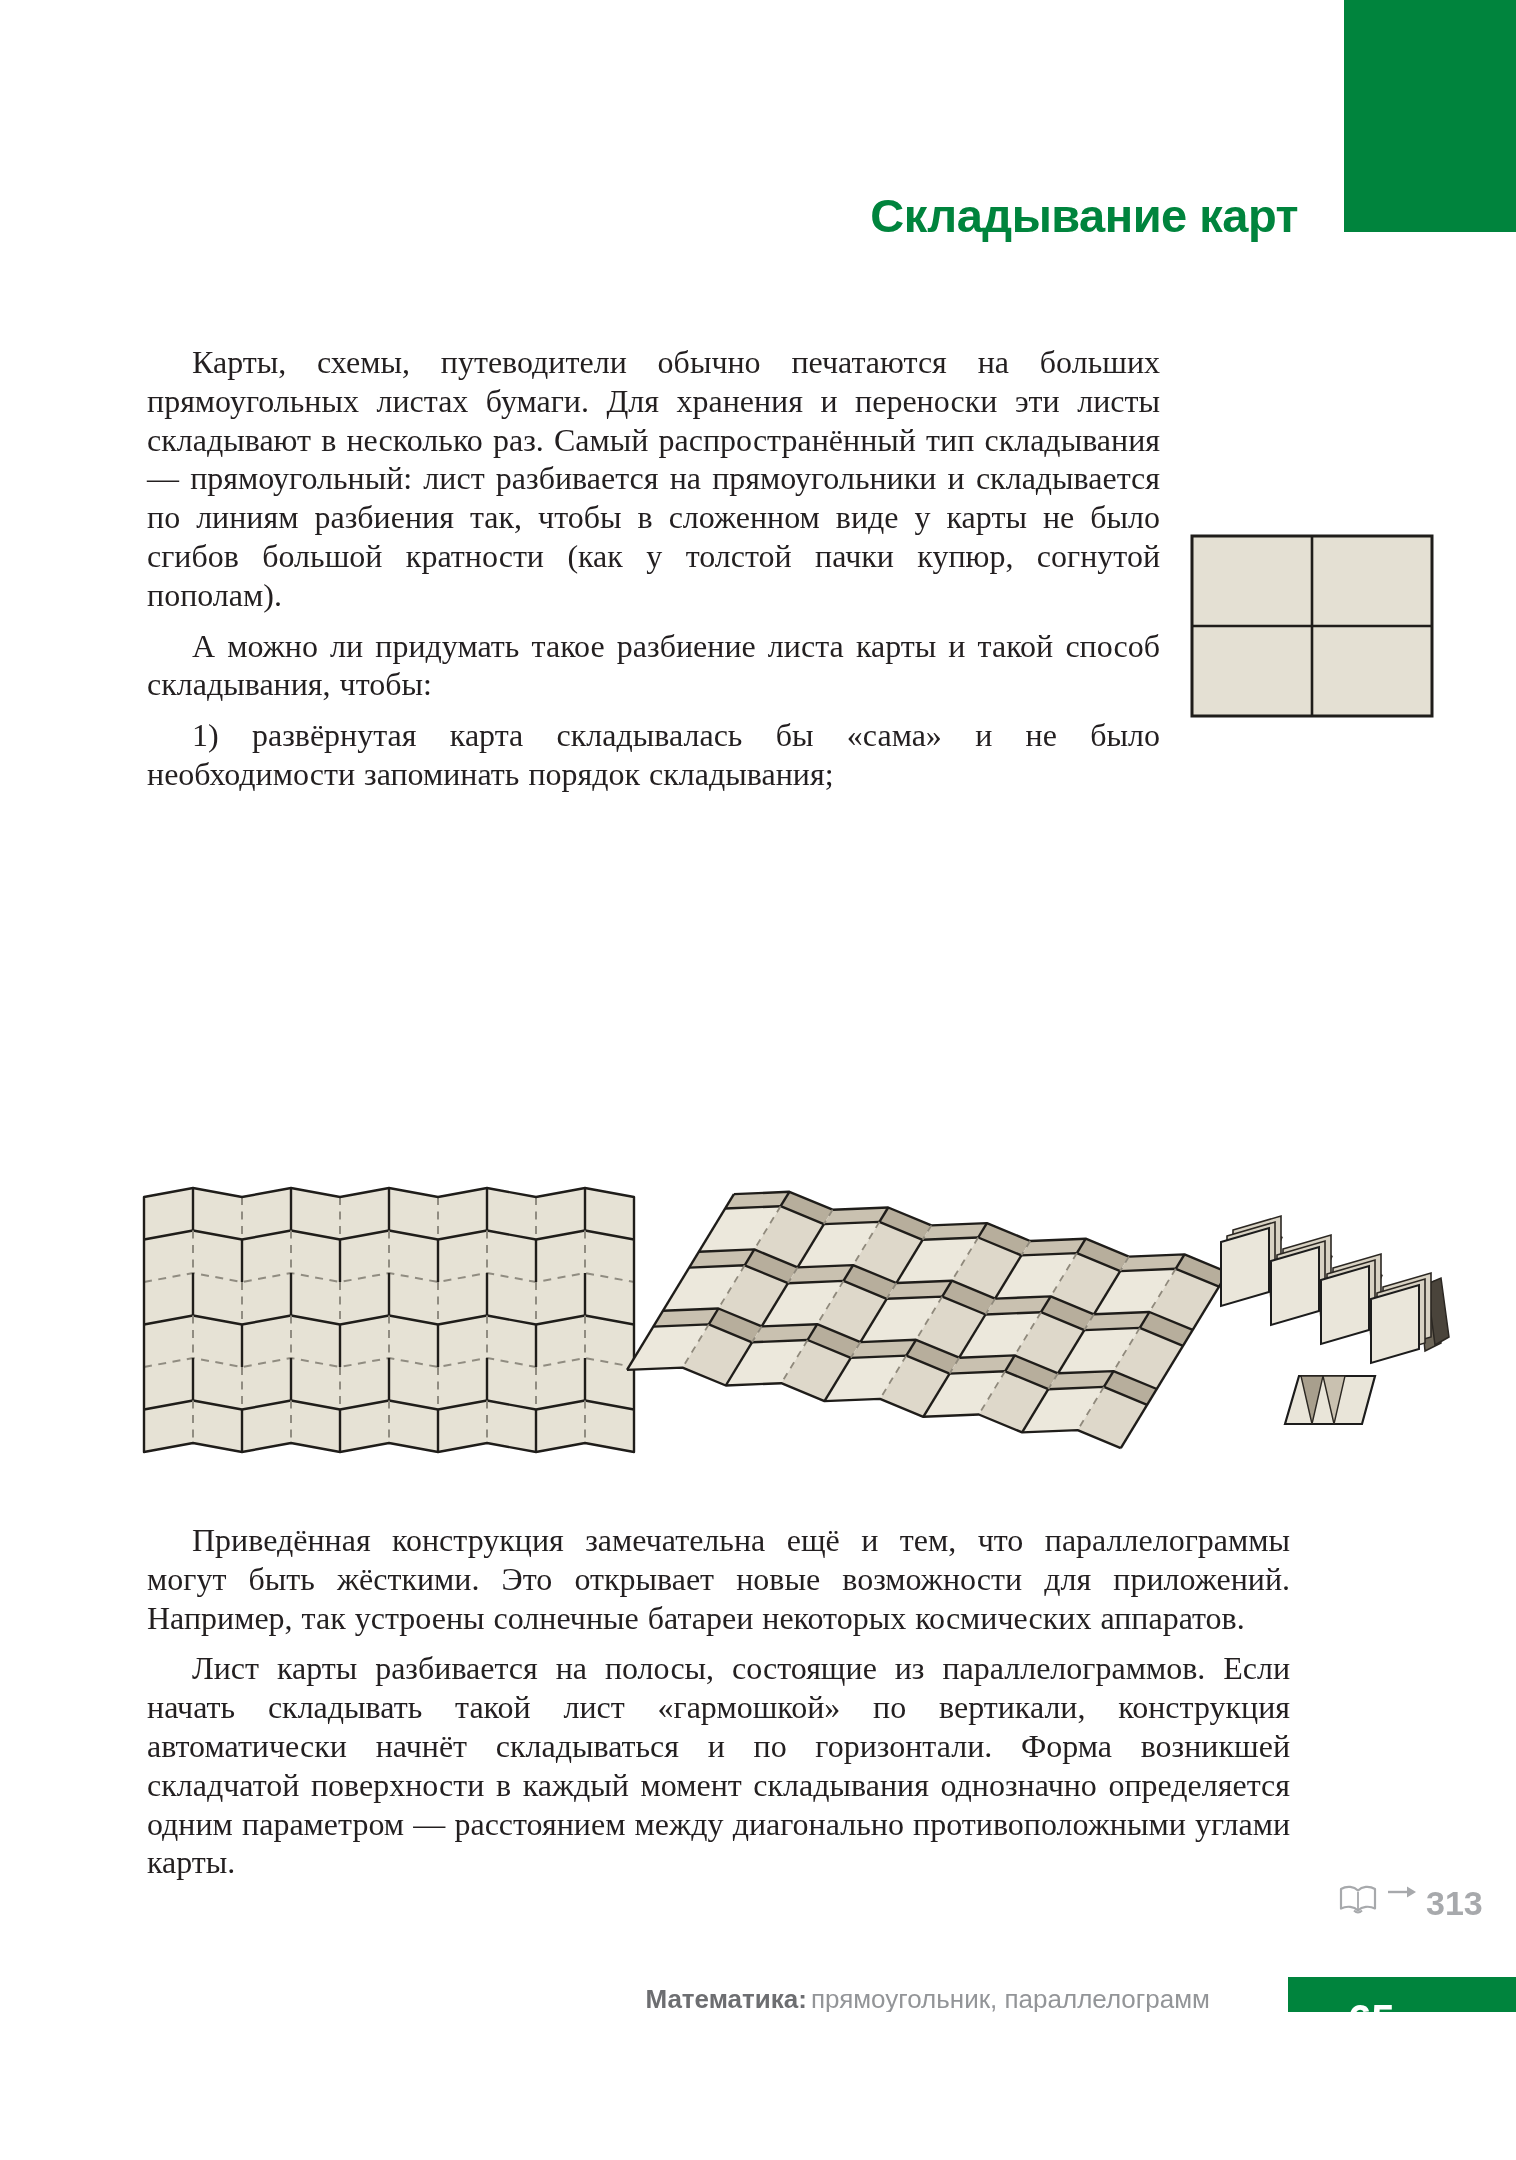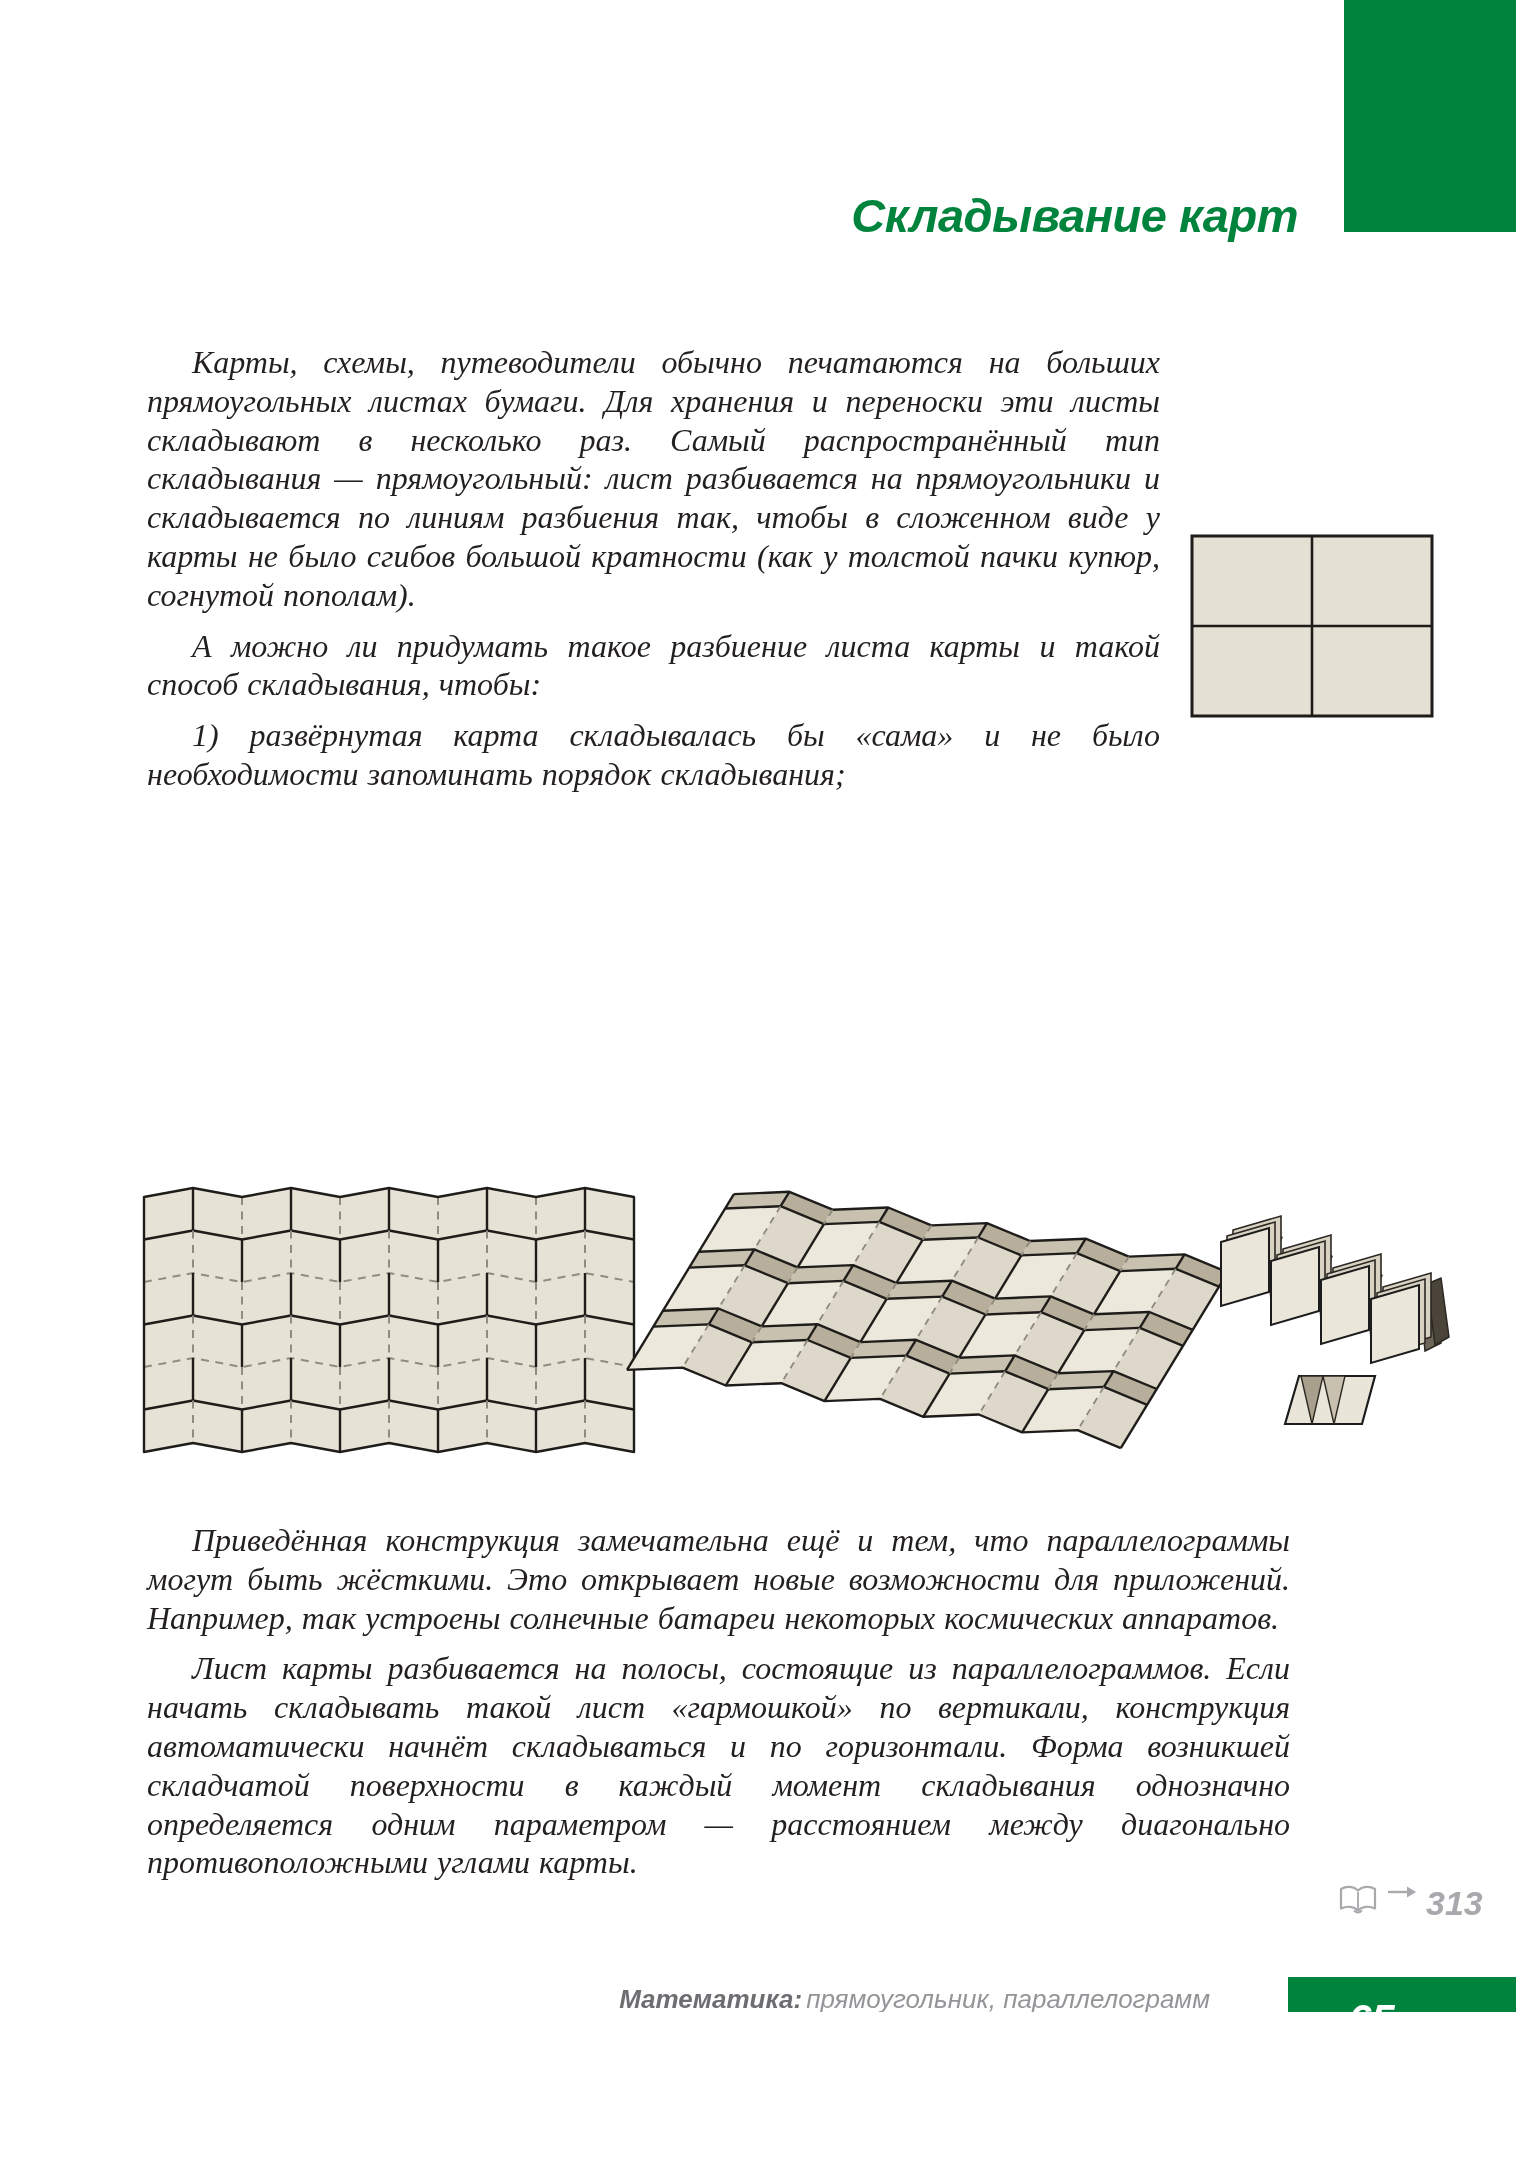"Складывание карт" .page { font-style: italic -> none }
